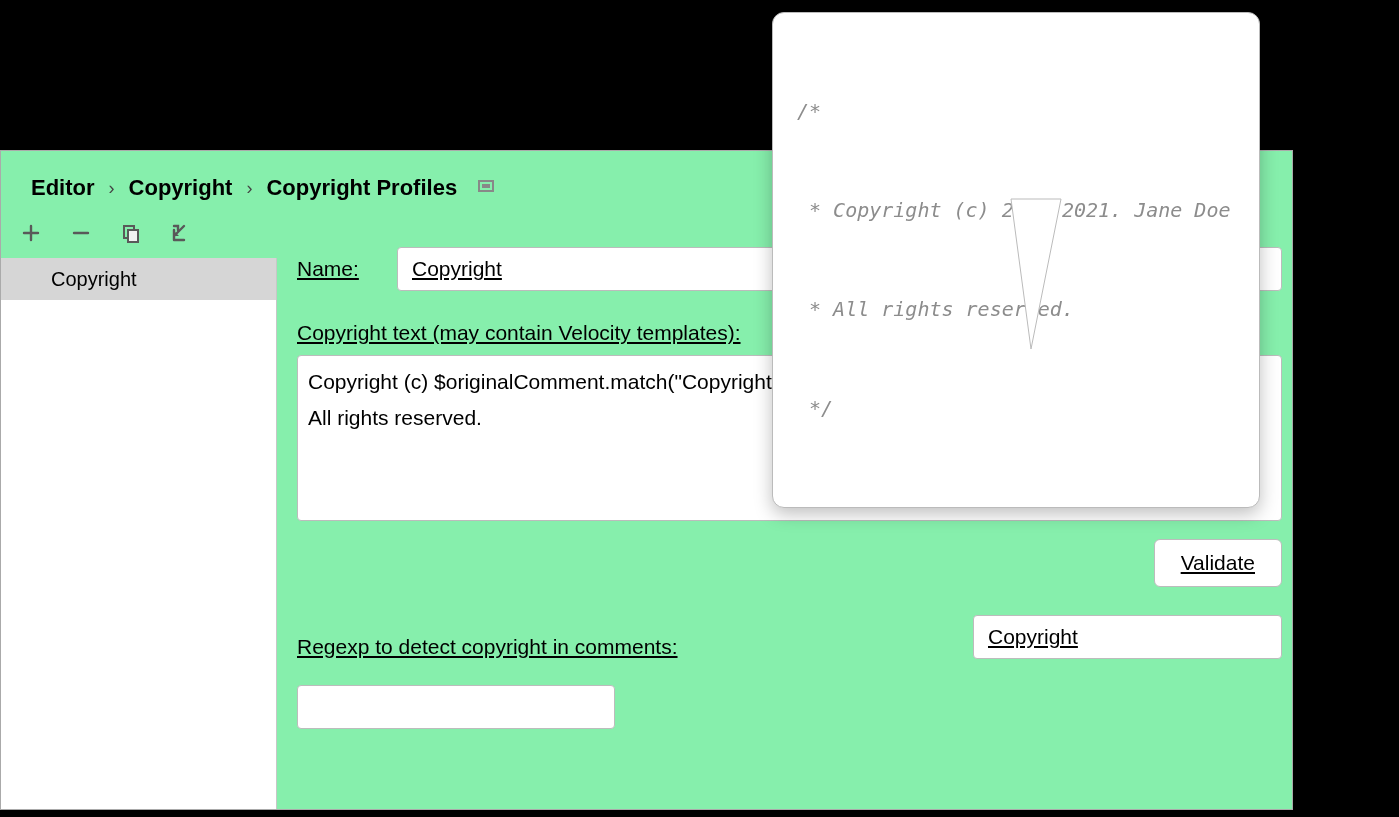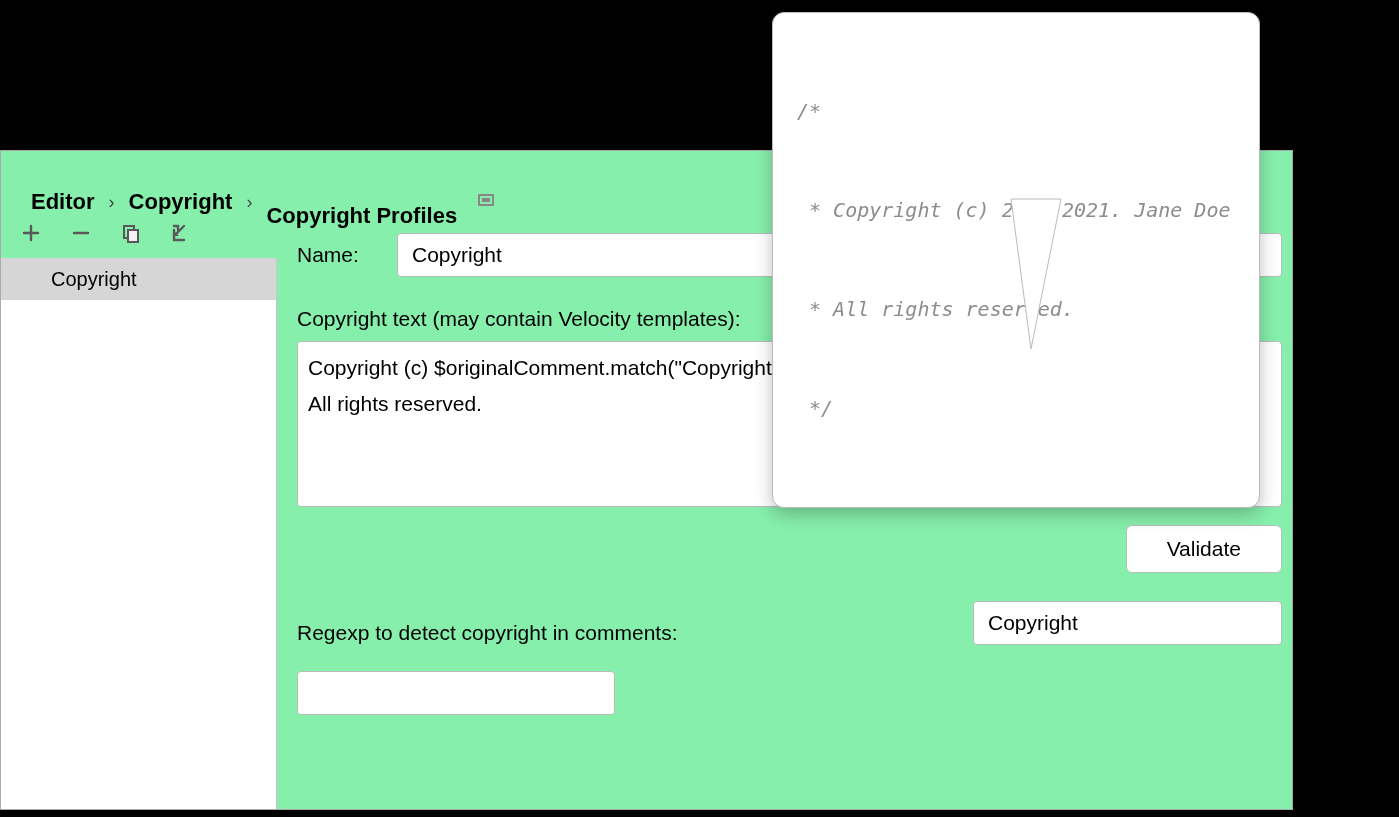"Copyright Profiles" .bc-item.cur { margin-top: 28px -> none }
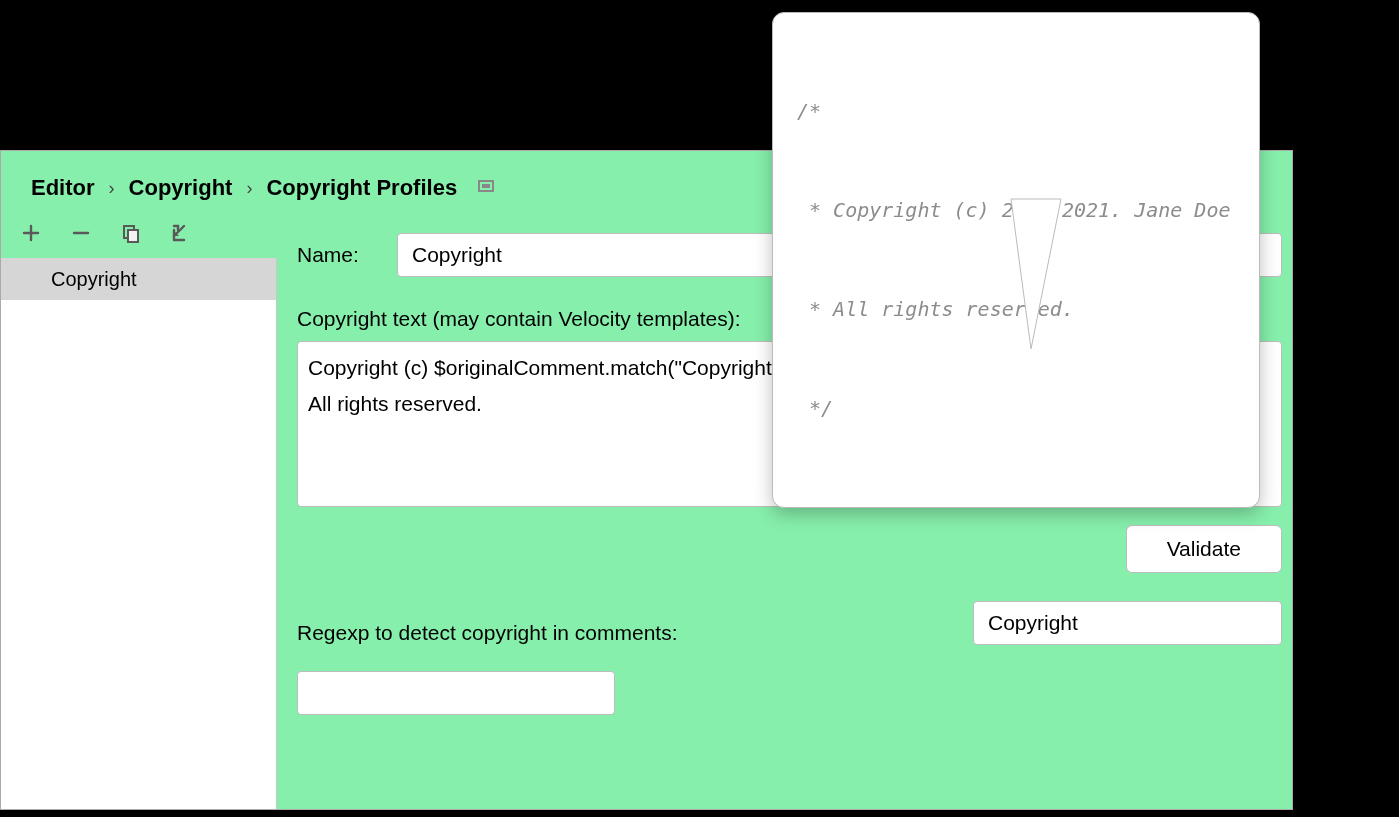"Name:" .content { text-decoration: none -> underline; top: 82px -> 96px }
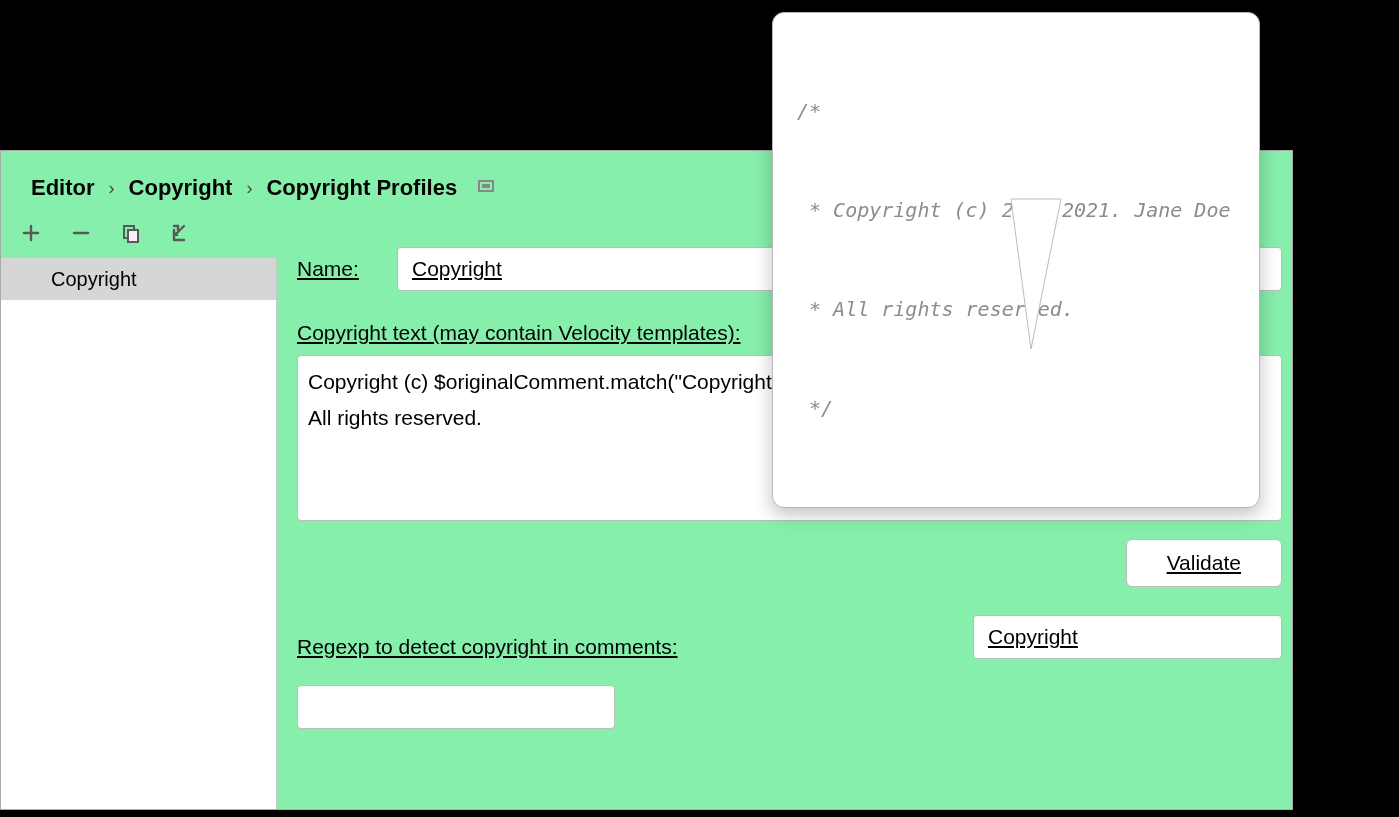"Validate" .validate-btn { padding: 0 40px -> 0 26px }
